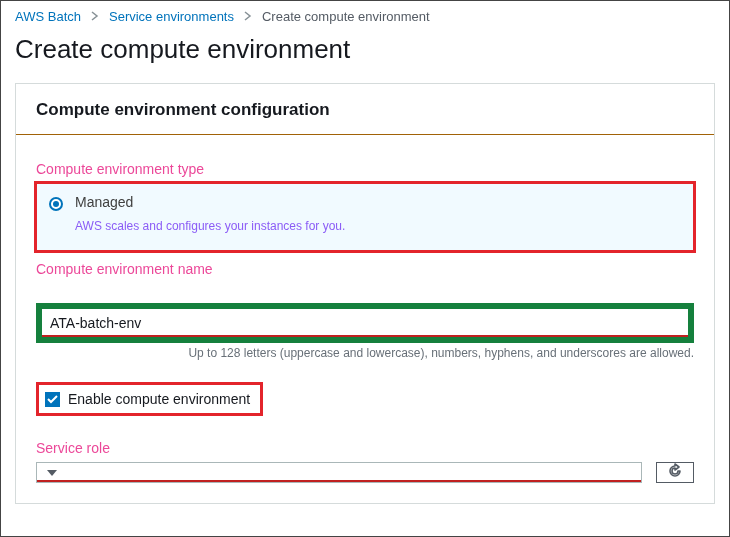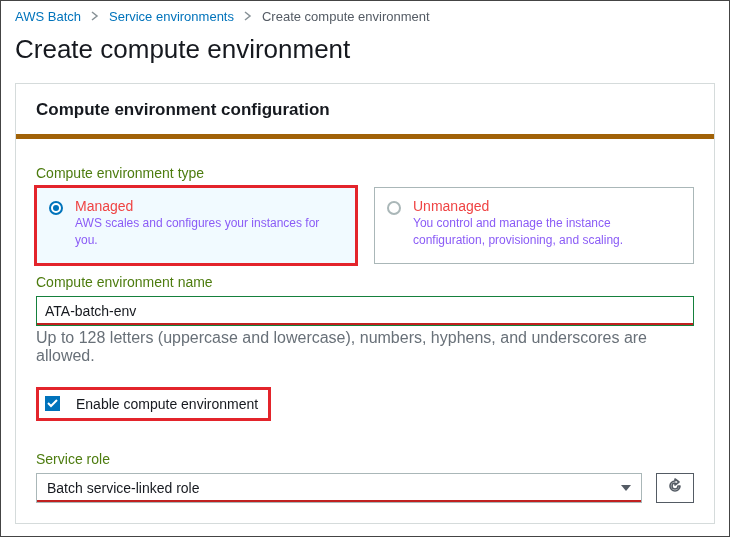"Compute environment configuration" .panel-header { border-bottom: 5px solid #a16207 -> 1px solid #a16207 }
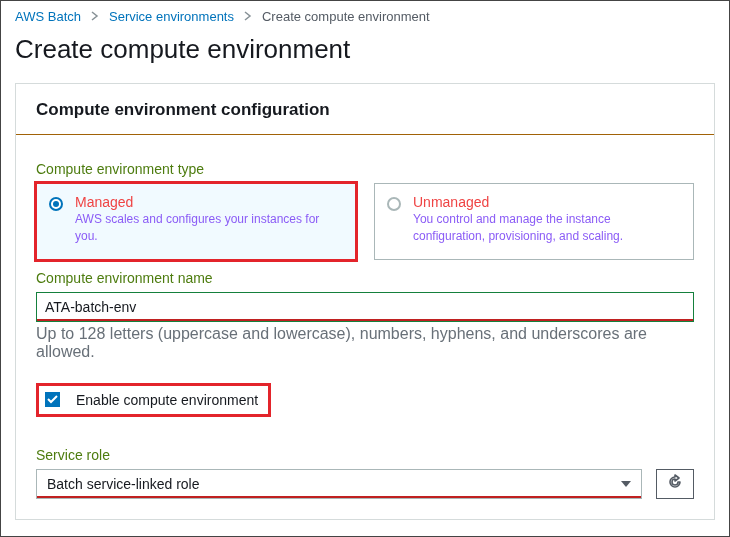"Compute environment type" .field-label { color: #4d7c0f -> #ec4899 }
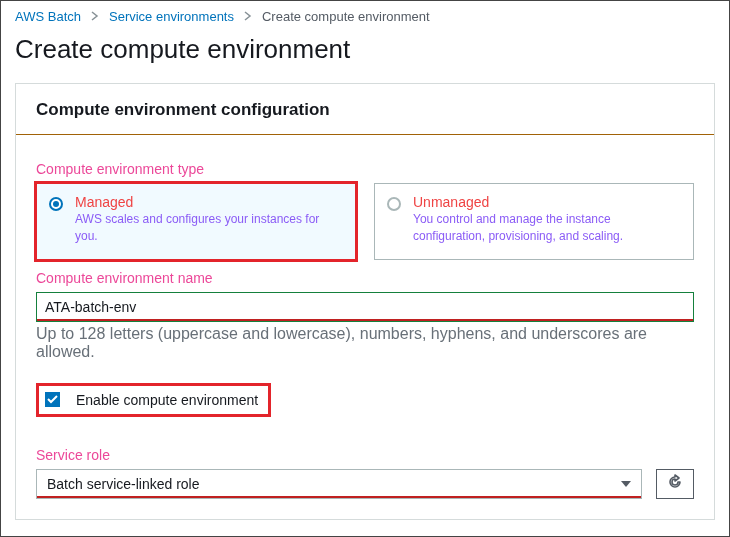"Managed" .option-title { color: #ef4444 -> #404040; margin-bottom: 1px -> 8px }
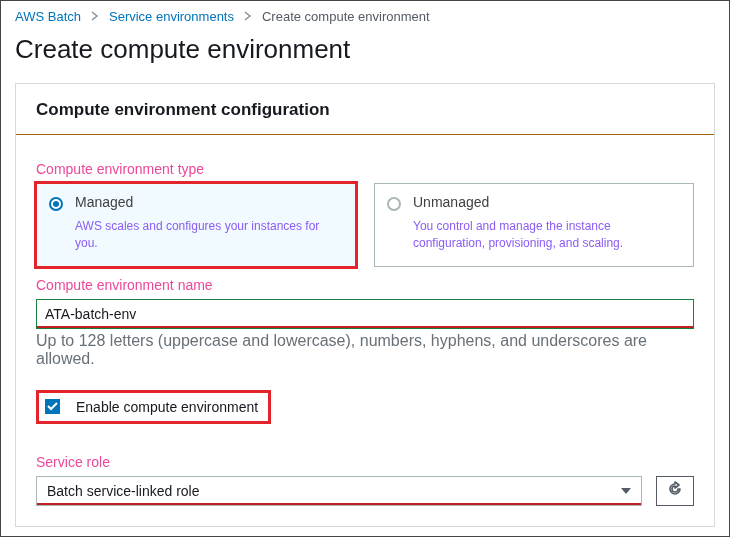"Unmanaged" div.option-card { html: <div> <div></div> <div>Unmanaged</div> <div>You control and manage the instance configuration, provisioning, and scaling.</div> </div> -> none }
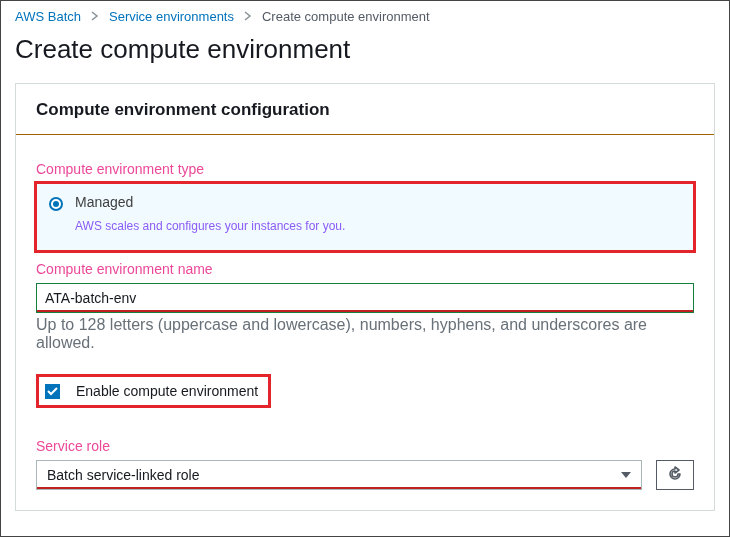"ATA-batch-env" .text-input { border: 1px solid #15803d -> 6px solid #15803d; margin-top: none -> 20px }
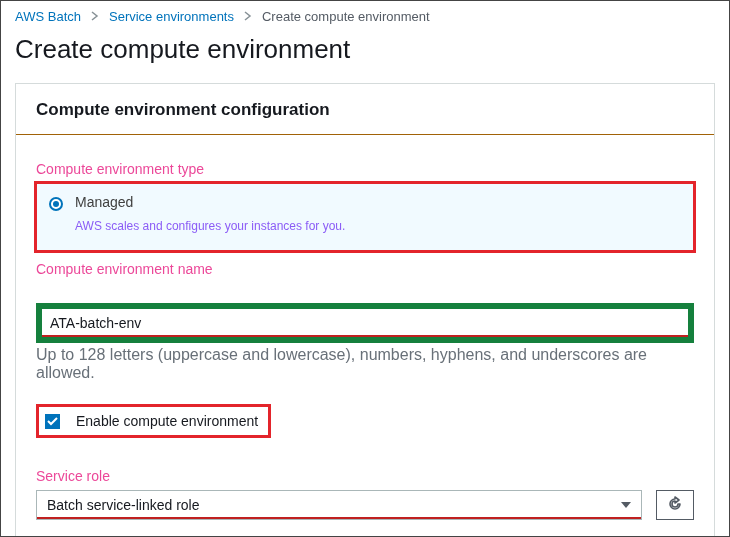"Up to 128 letters (uppercase" .help-text { font-size: 16px -> 12px; text-align: none -> right }
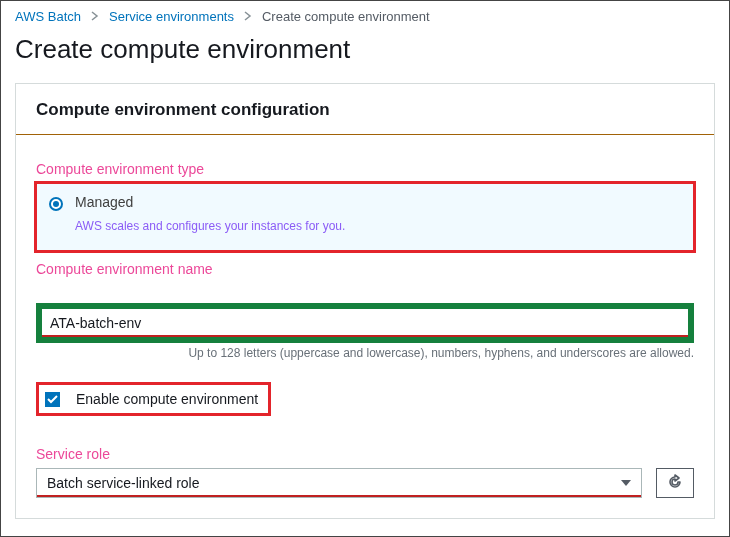"Enable compute environment" .checkbox-row { gap: 16px -> 8px }
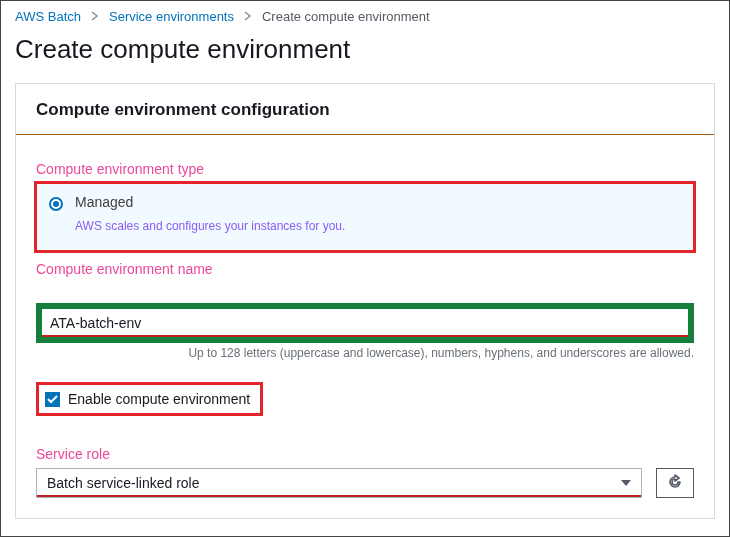"Service role" div.field-label { margin-top: 24px -> 18px }
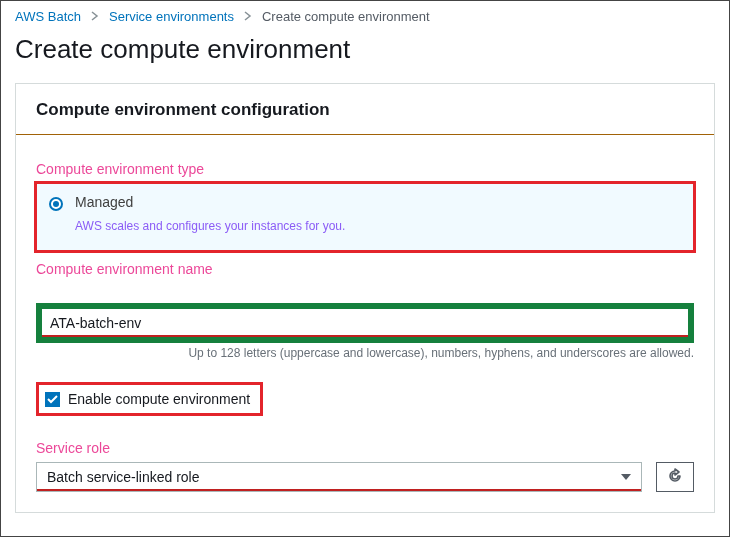"Batch service-linked role" span { html: <span>Batch service-linked role</span> -> none }
